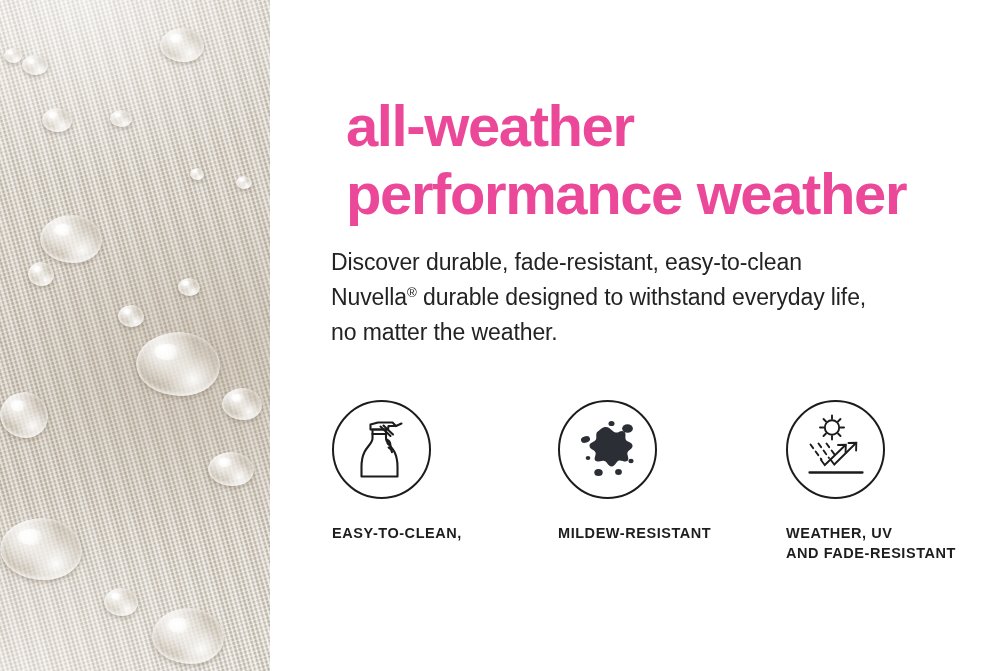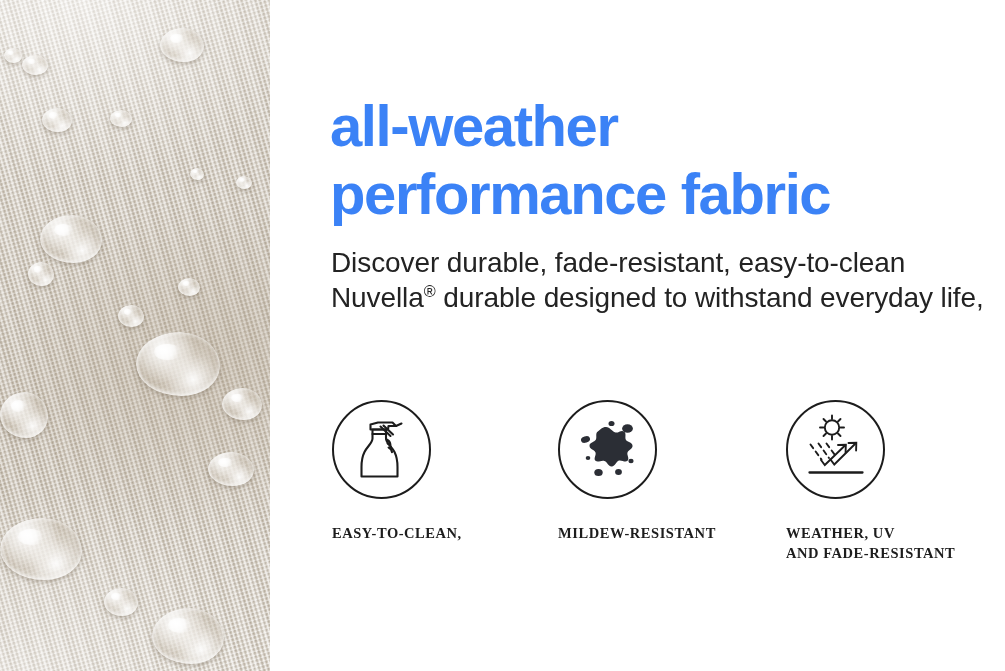"all-weather" .headline { color: #3b82f6 -> #ec4899; left: 0 -> 16px }
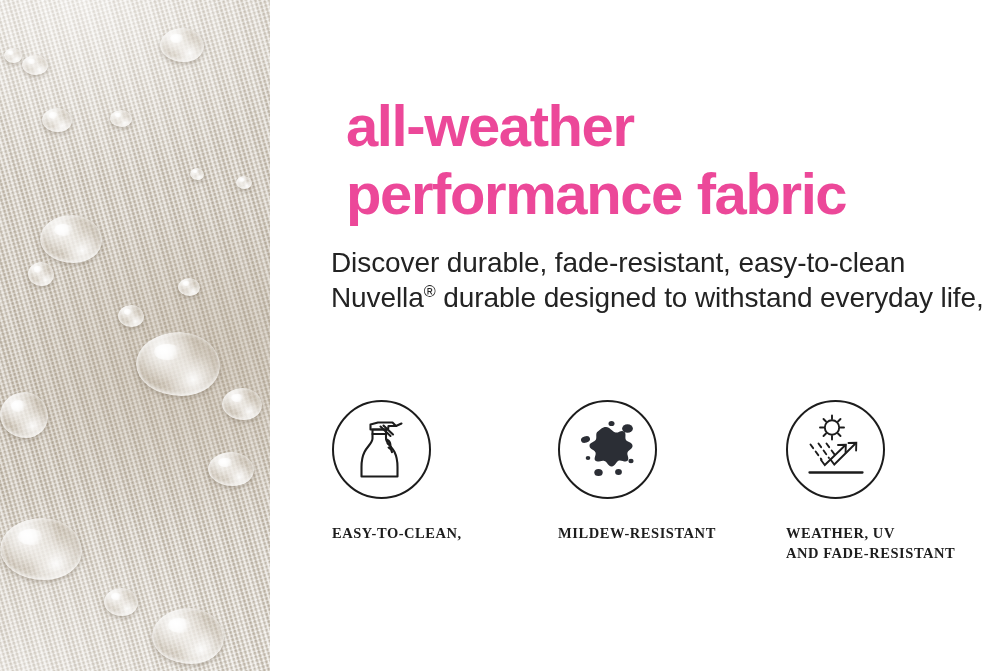"performance fabric" span.hl-line { text: fabric -> weather }
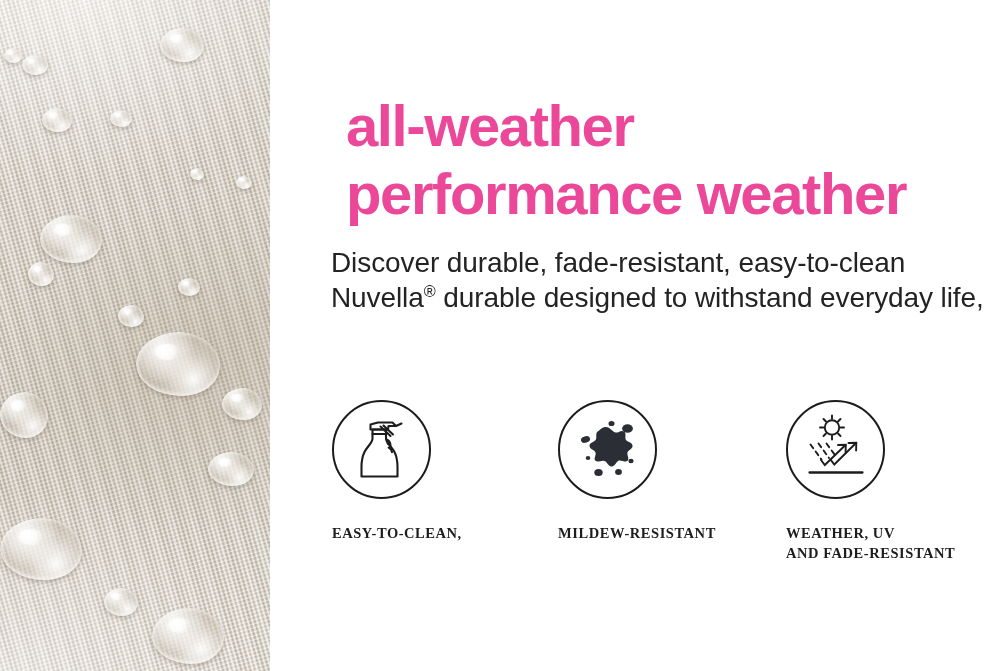"Discover durable, fade-resistant," .body-copy { font-size: 28px -> 23px }
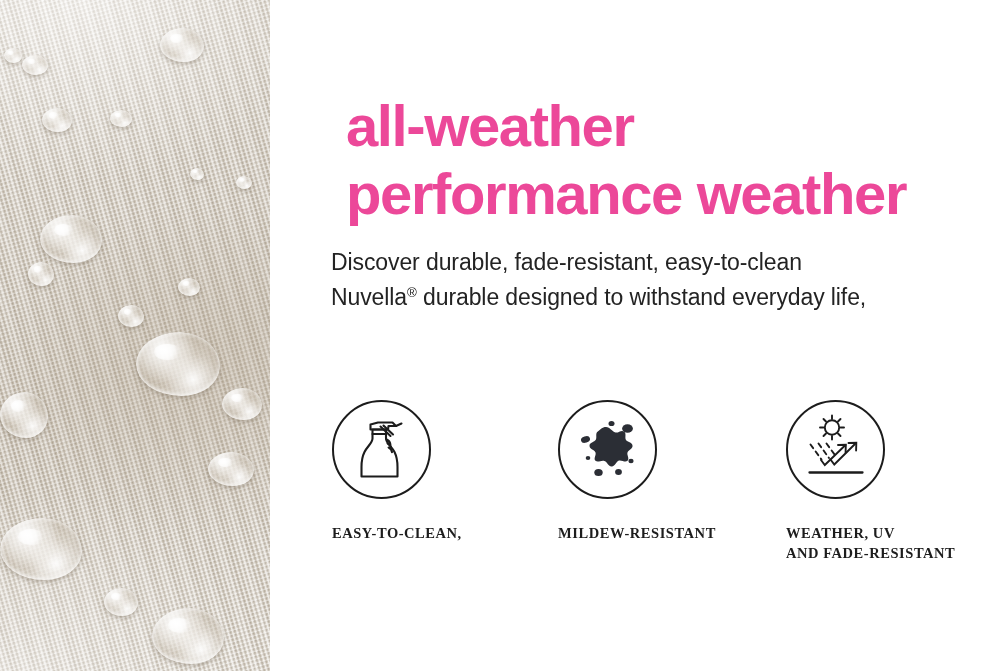"no matter the weather." span.bc-line { html: none -> <span>no matter the weather.</span> }
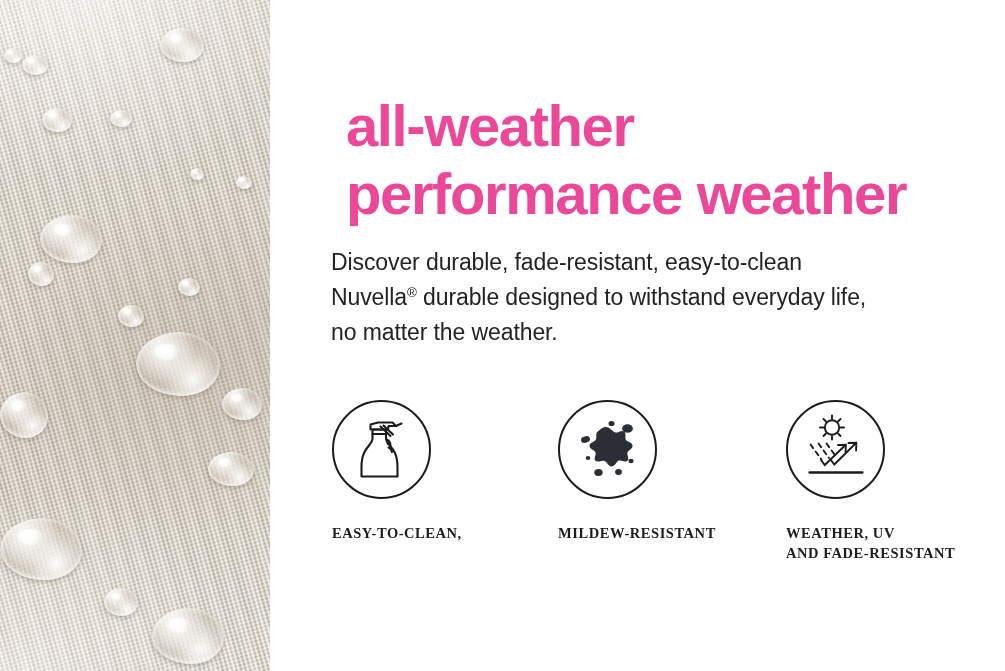"EASY-TO-CLEAN," .feature-label { font-family: Liberation Serif, serif -> Liberation Sans, sans-serif }
